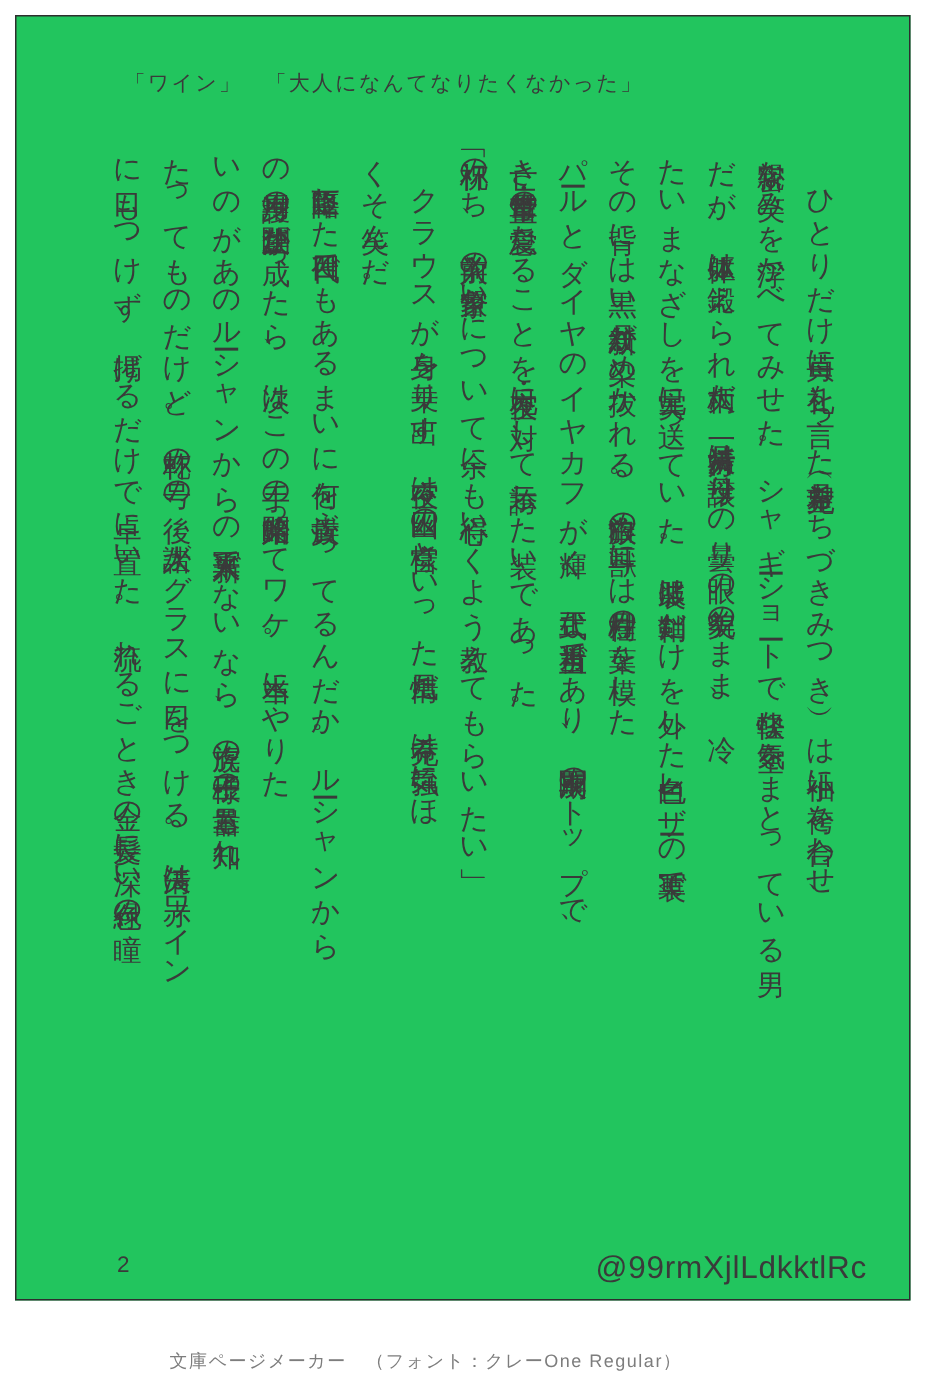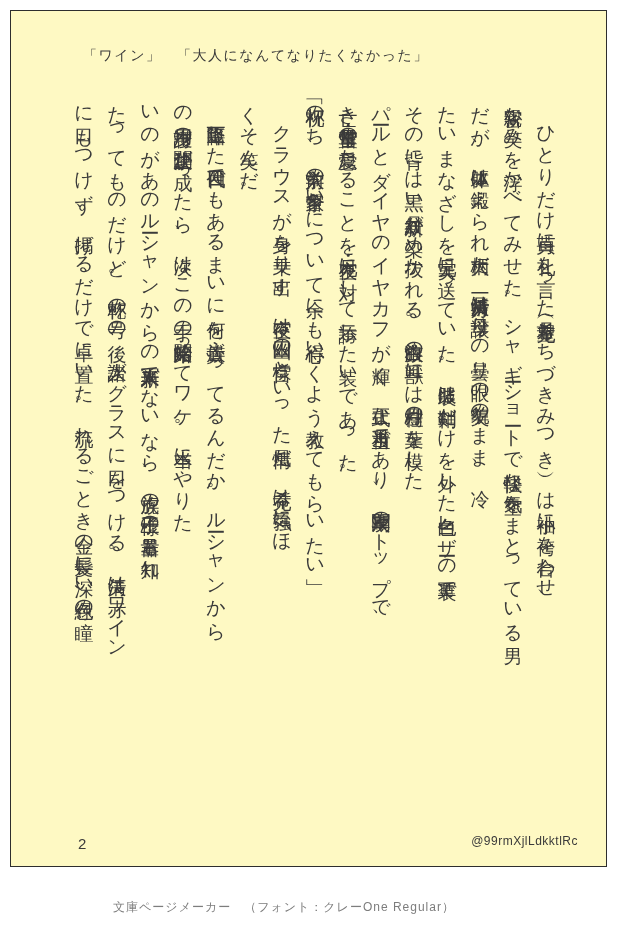"「ワイン」 「大人になんてなりたくなかった」" .page { background: #fef9c3 -> #22c55e }
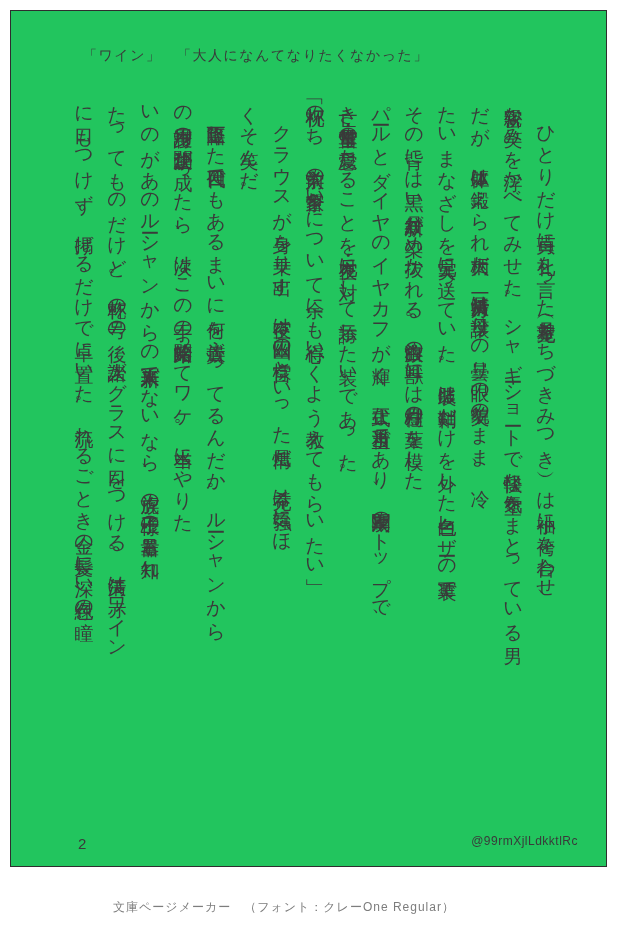"@99rmXjlLdkktlRc" .author-handle { font-size: 12px -> 21px }
